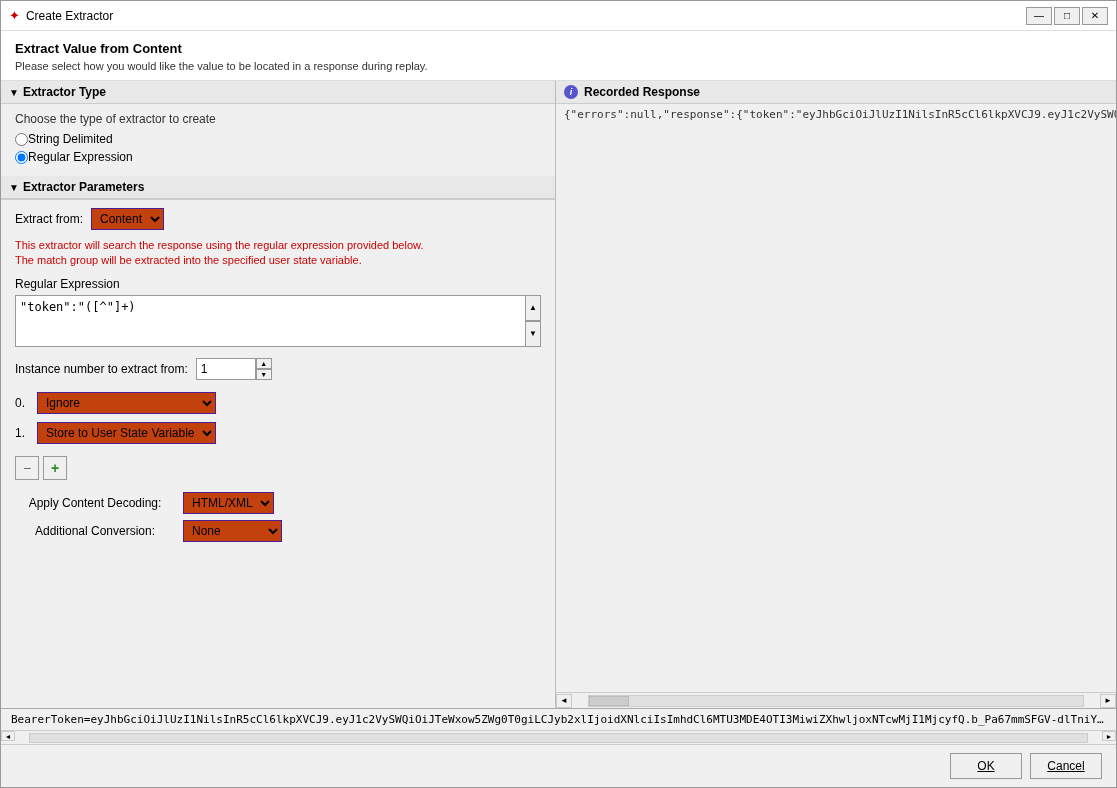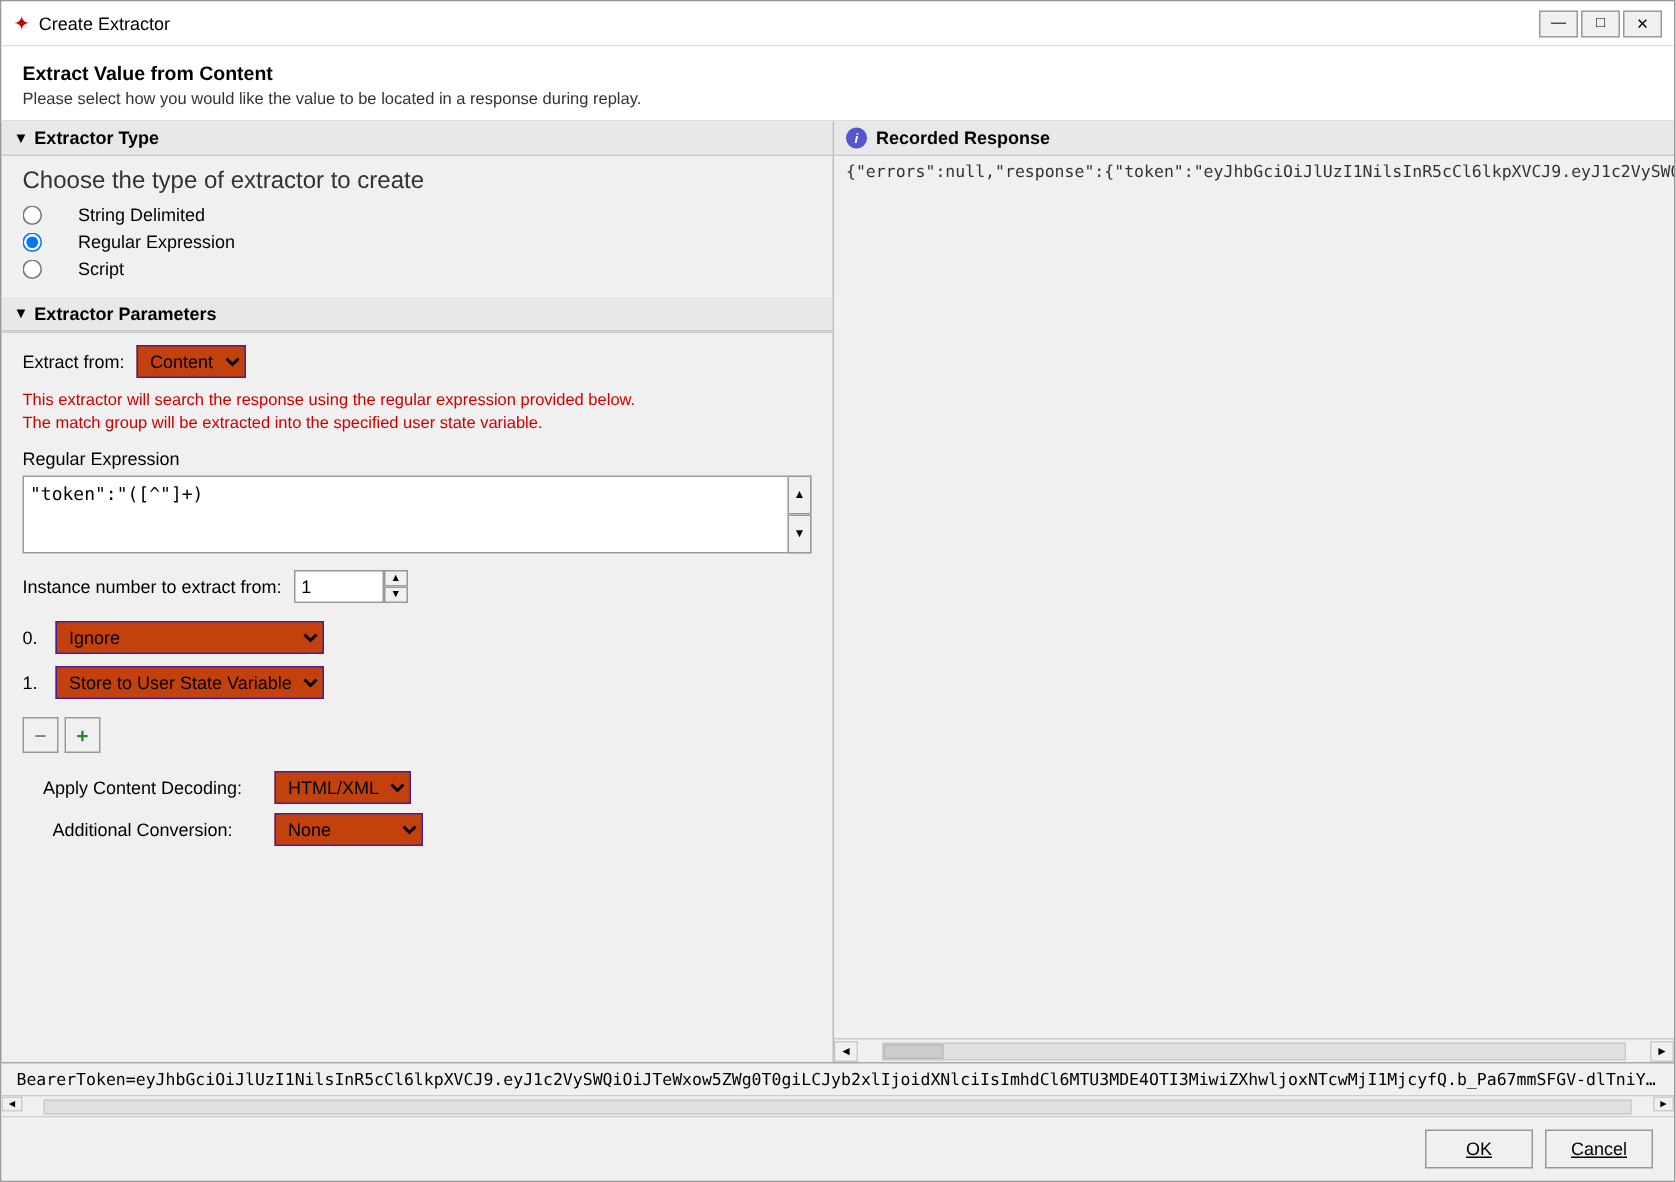"Choose the type of extractor" .section-label { font-size: 16px -> 12px }
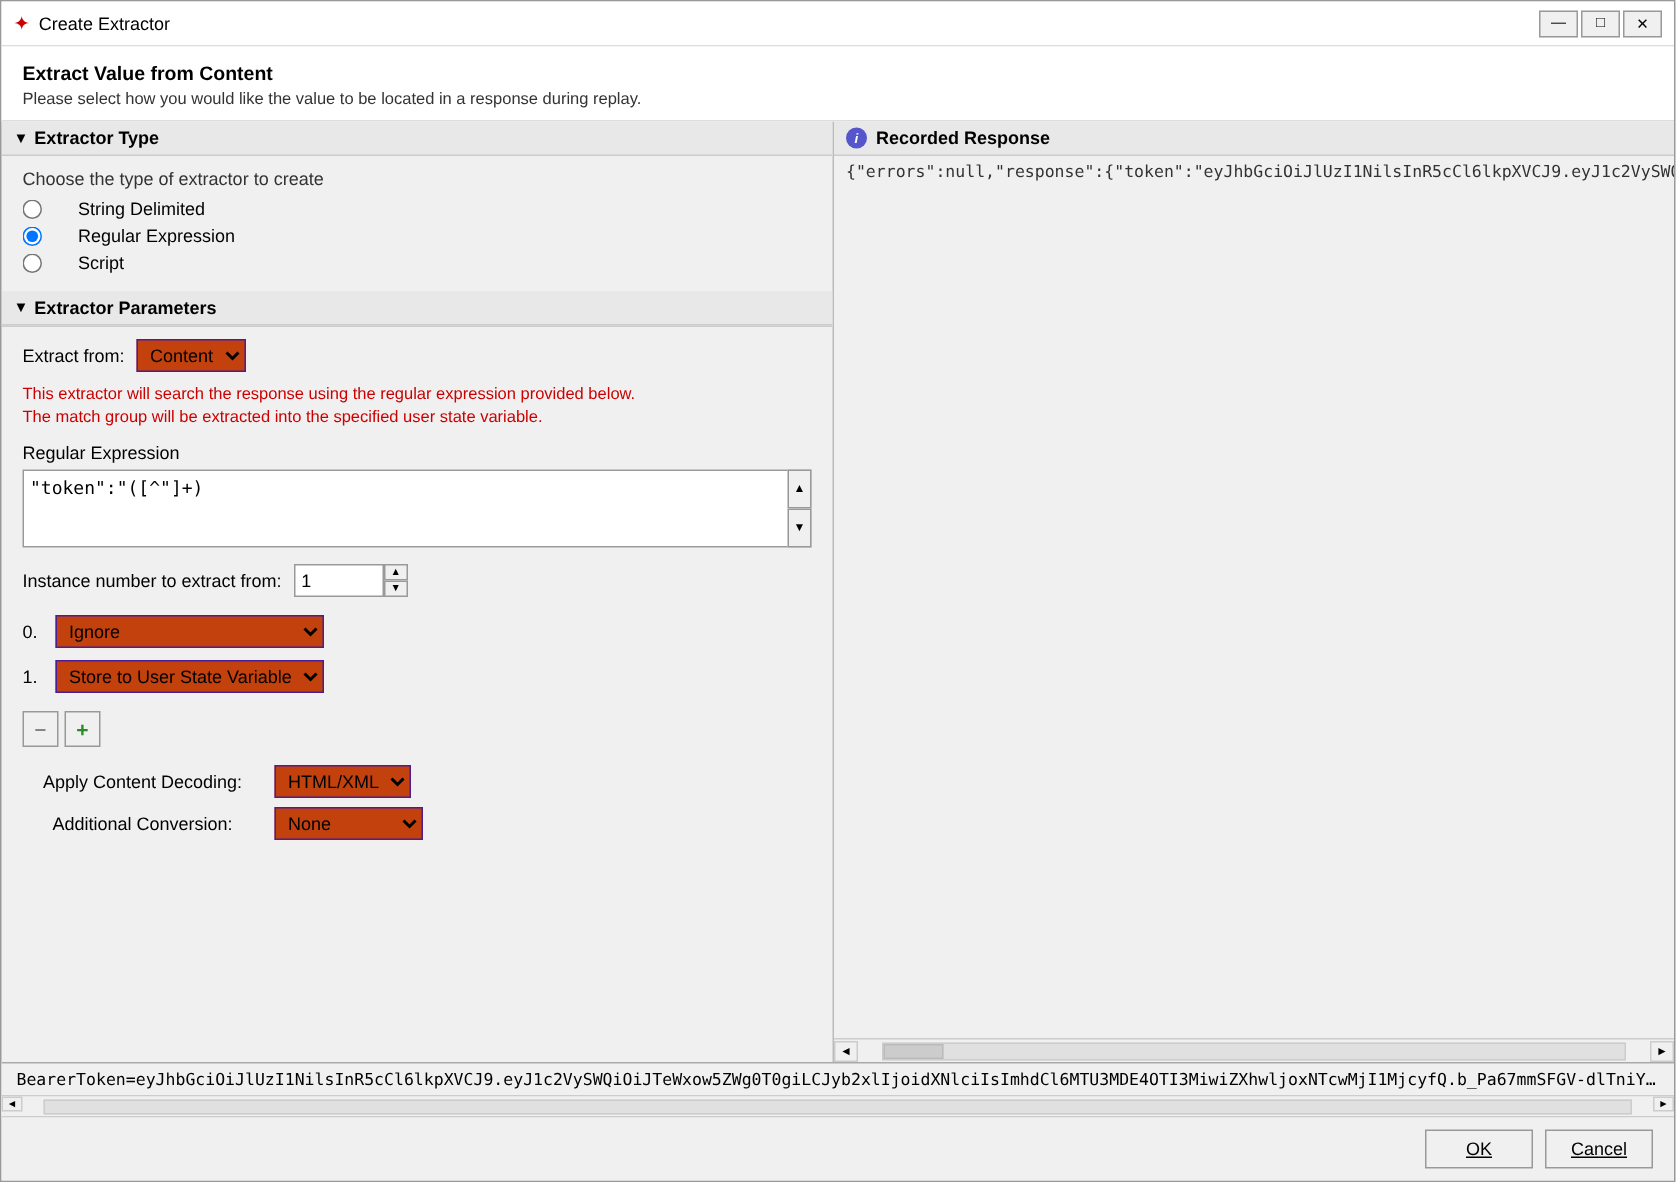"String Delimited" .radio-item { gap: 24px -> 0 }
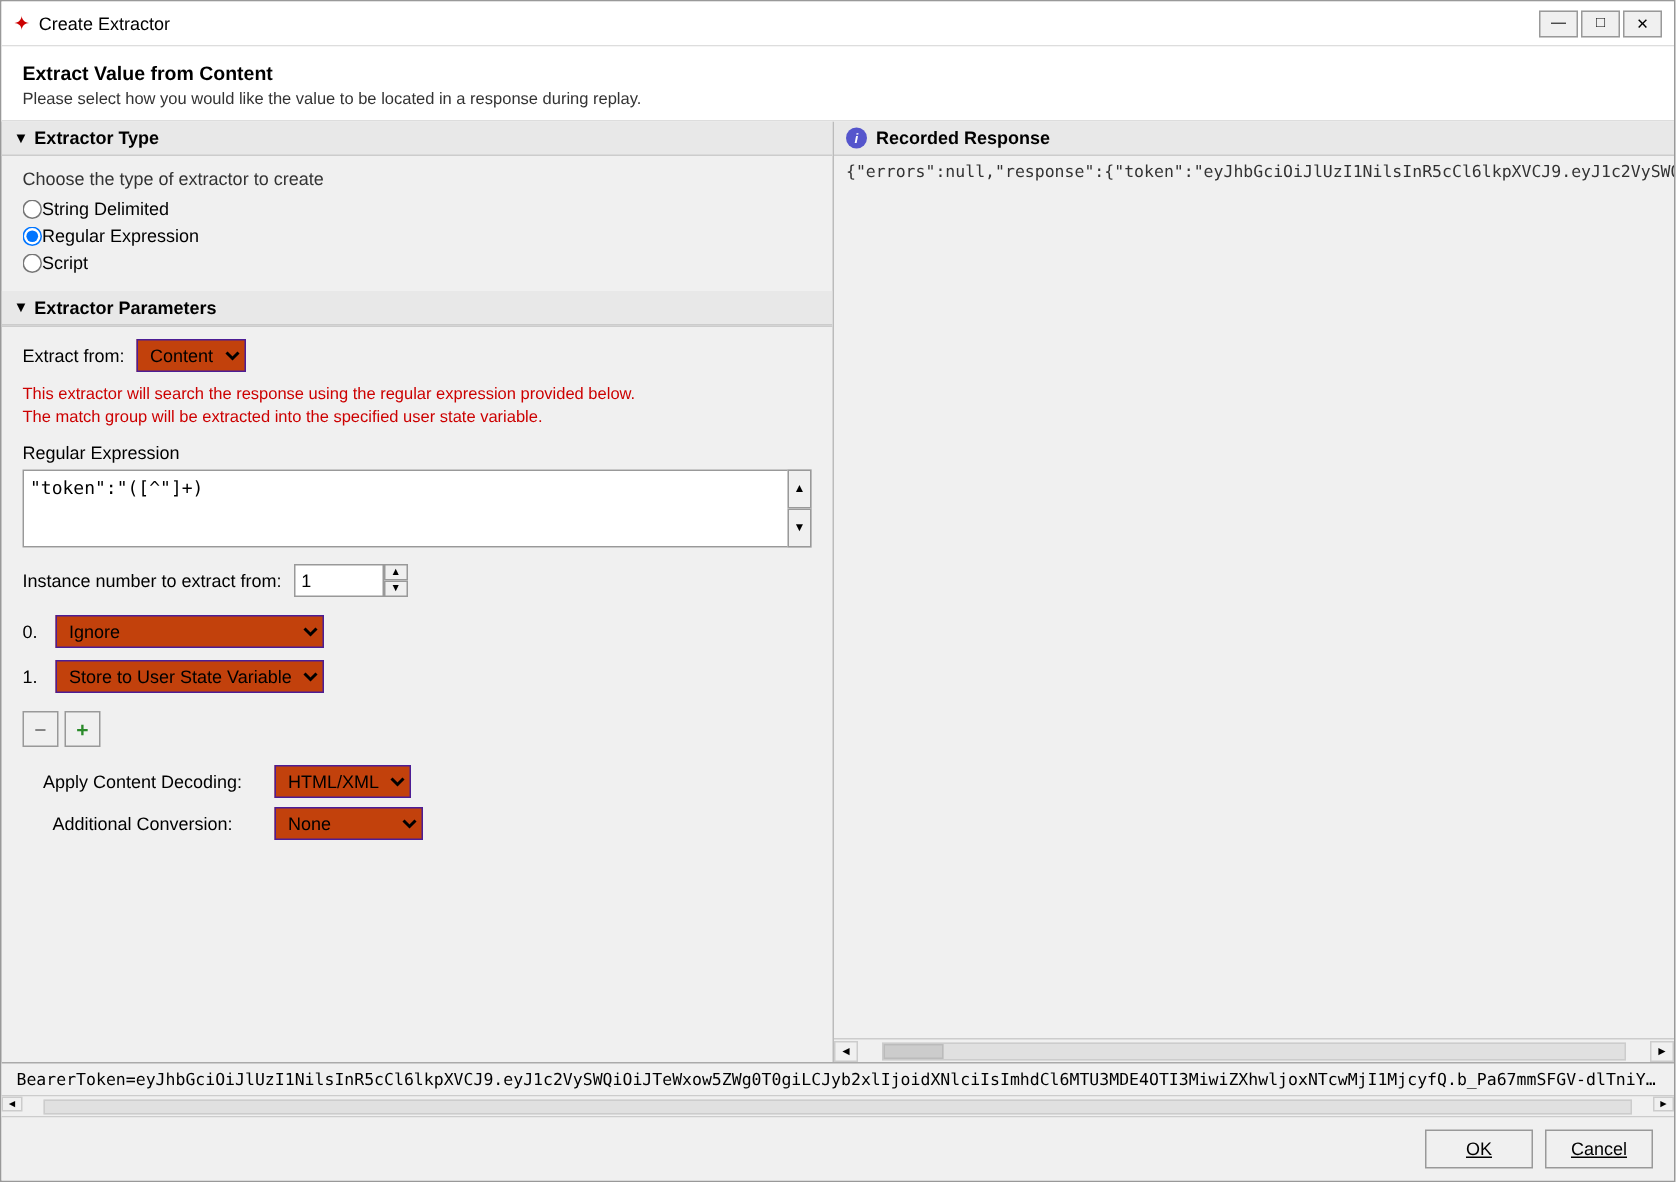"Script" label.radio-item { html: <label> <input> <span>Script</span> </label> -> none }
